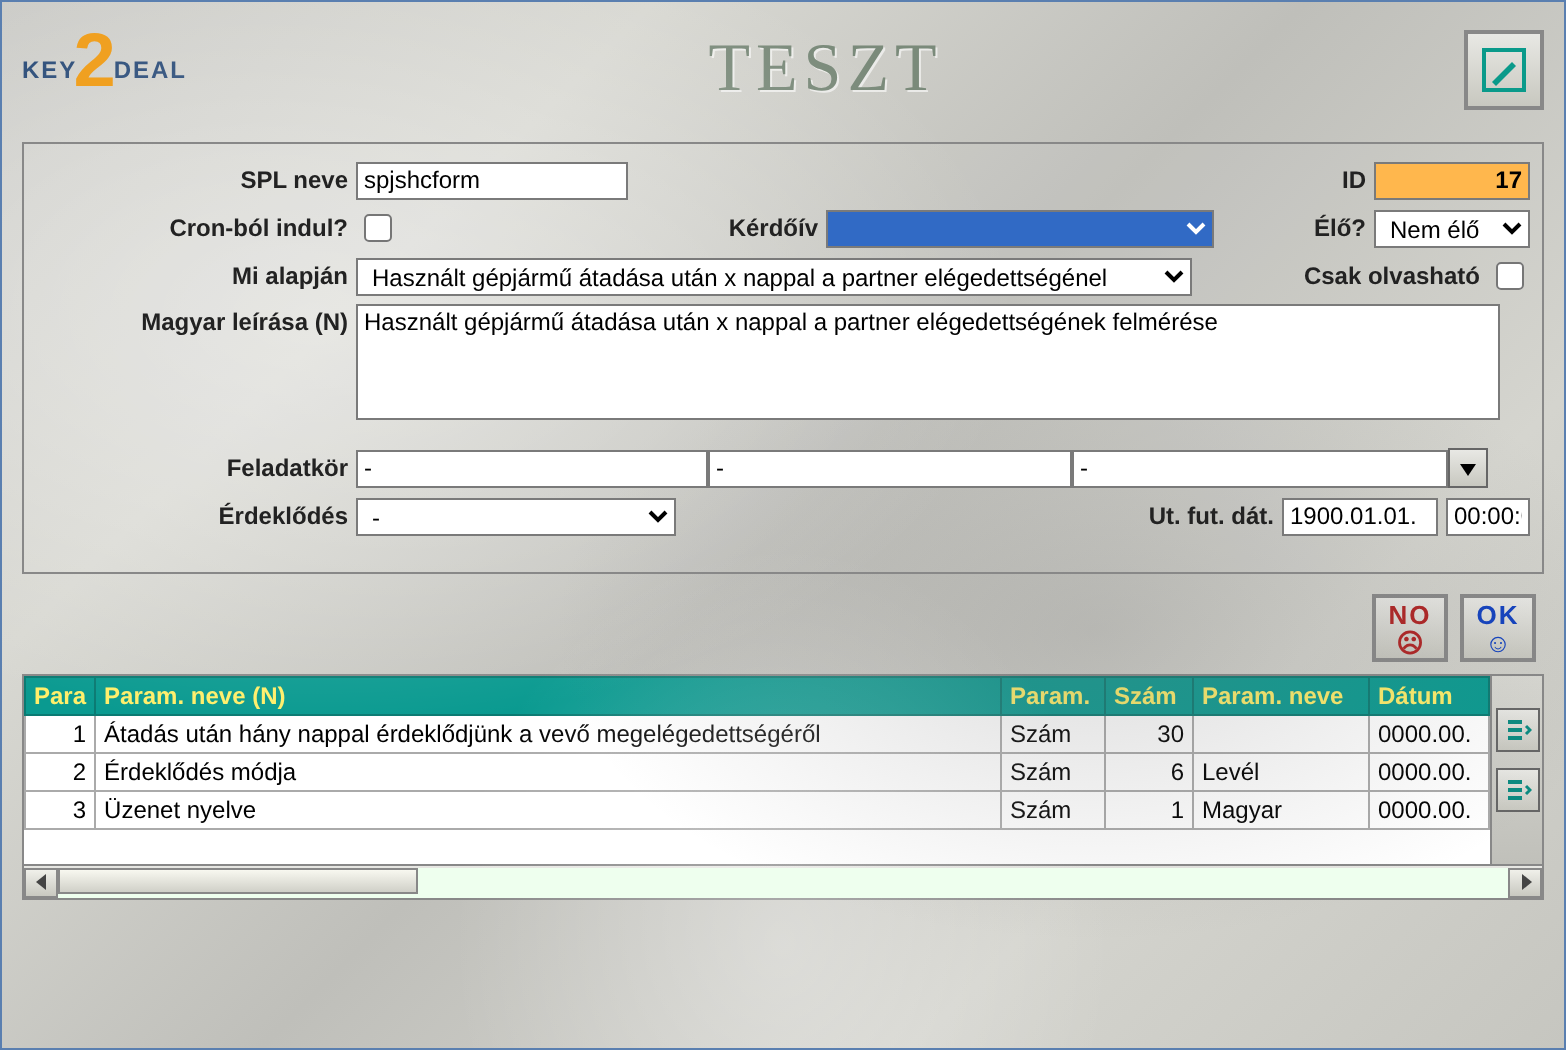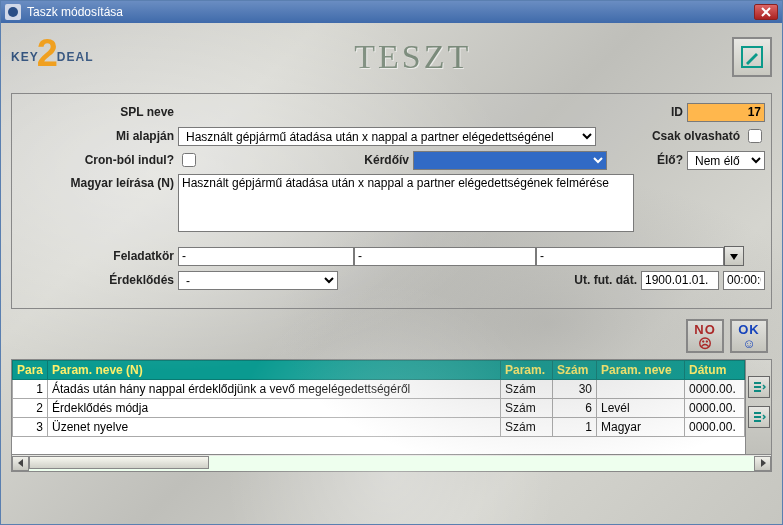"Taszk módosítása" div.titlebar { html: <div> <div></div> <div>Taszk módosítása</div> <div> <svg> <path></path> </svg> </div> </div> -> none }
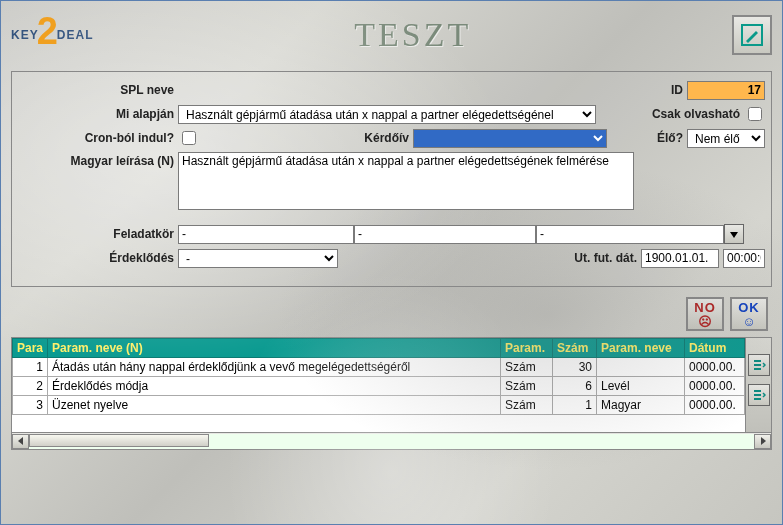"spjshcform" input.text { html: none -> <input> }
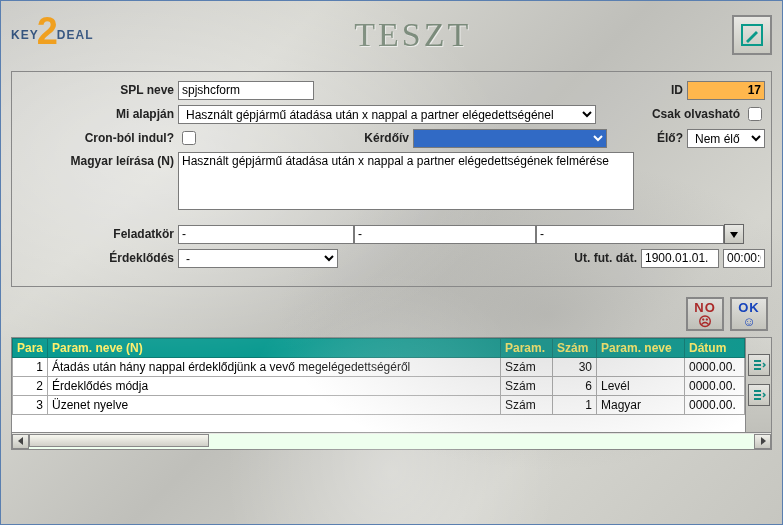"Mi alapján" div.form-row { order: before "Cron-ból indul?" -> after "Cron-ból indul?" }
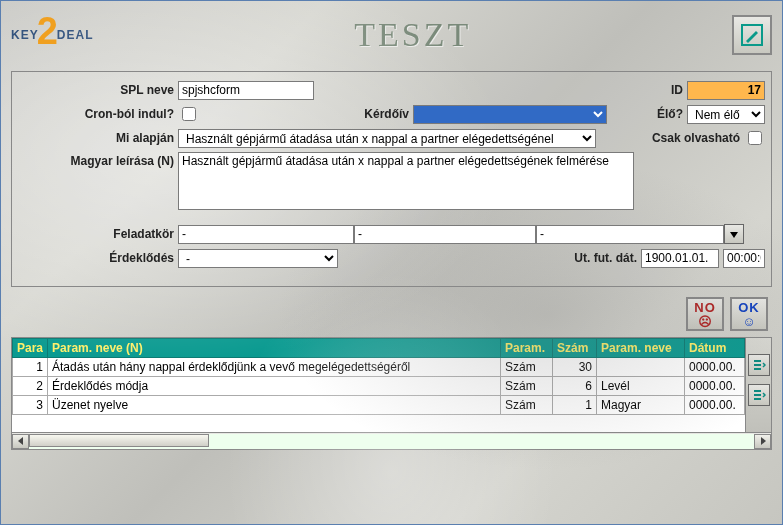"Használt gépjármű átadása után x nappal a partner elégedettségének" textarea.ta { width: 456px -> 572px }
